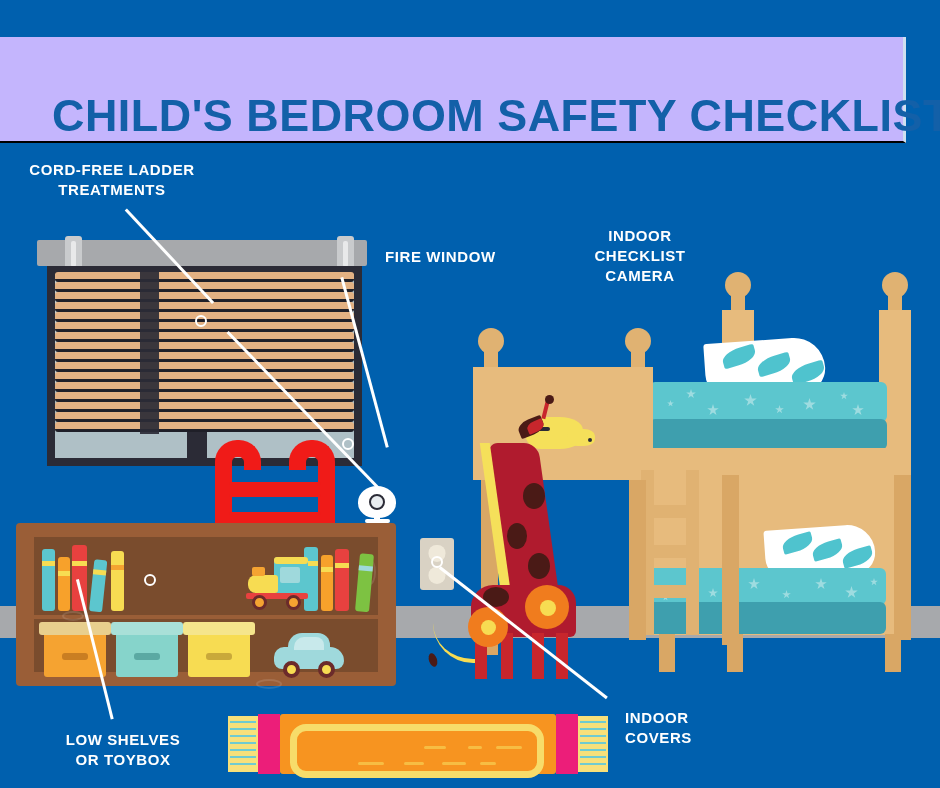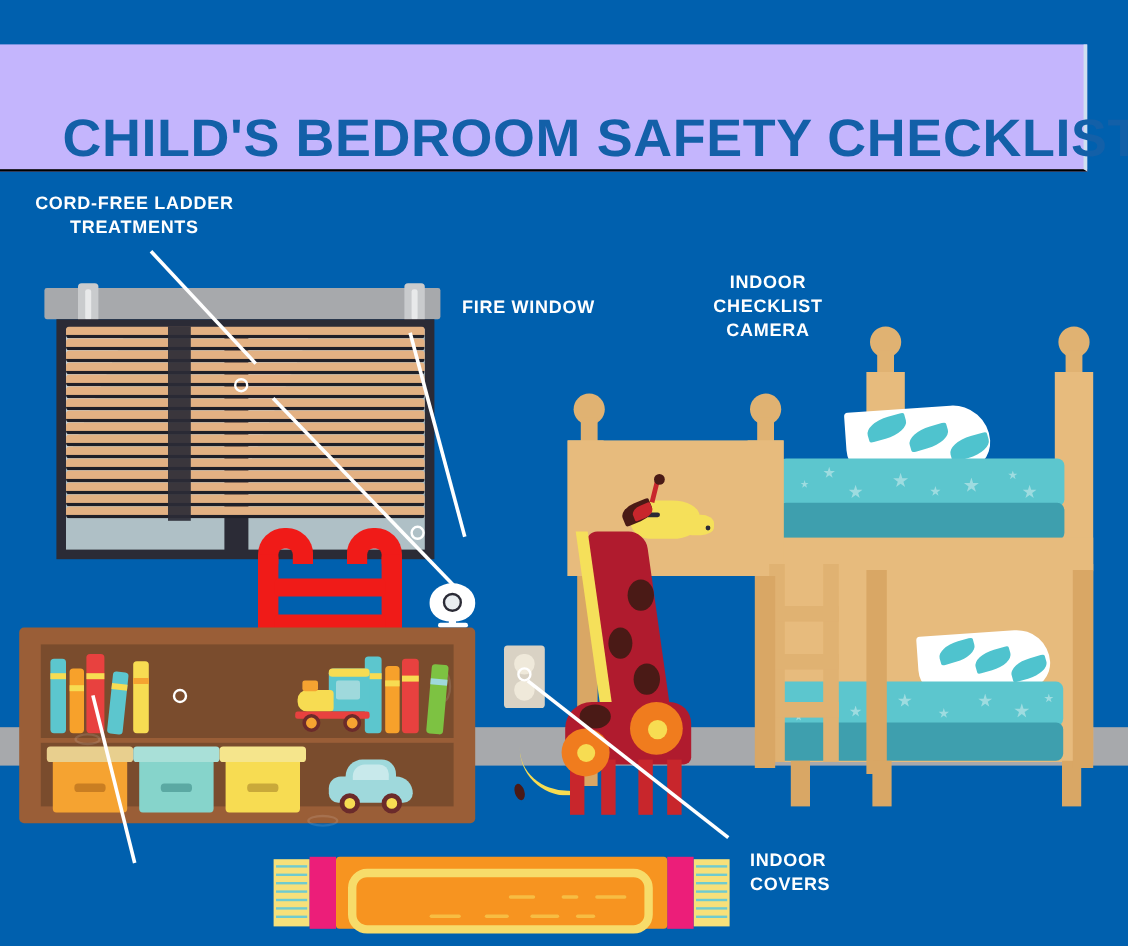"LOW SHELVES" div.label { html: none -> <div>LOW SHELVES OR TOYBOX</div> }
